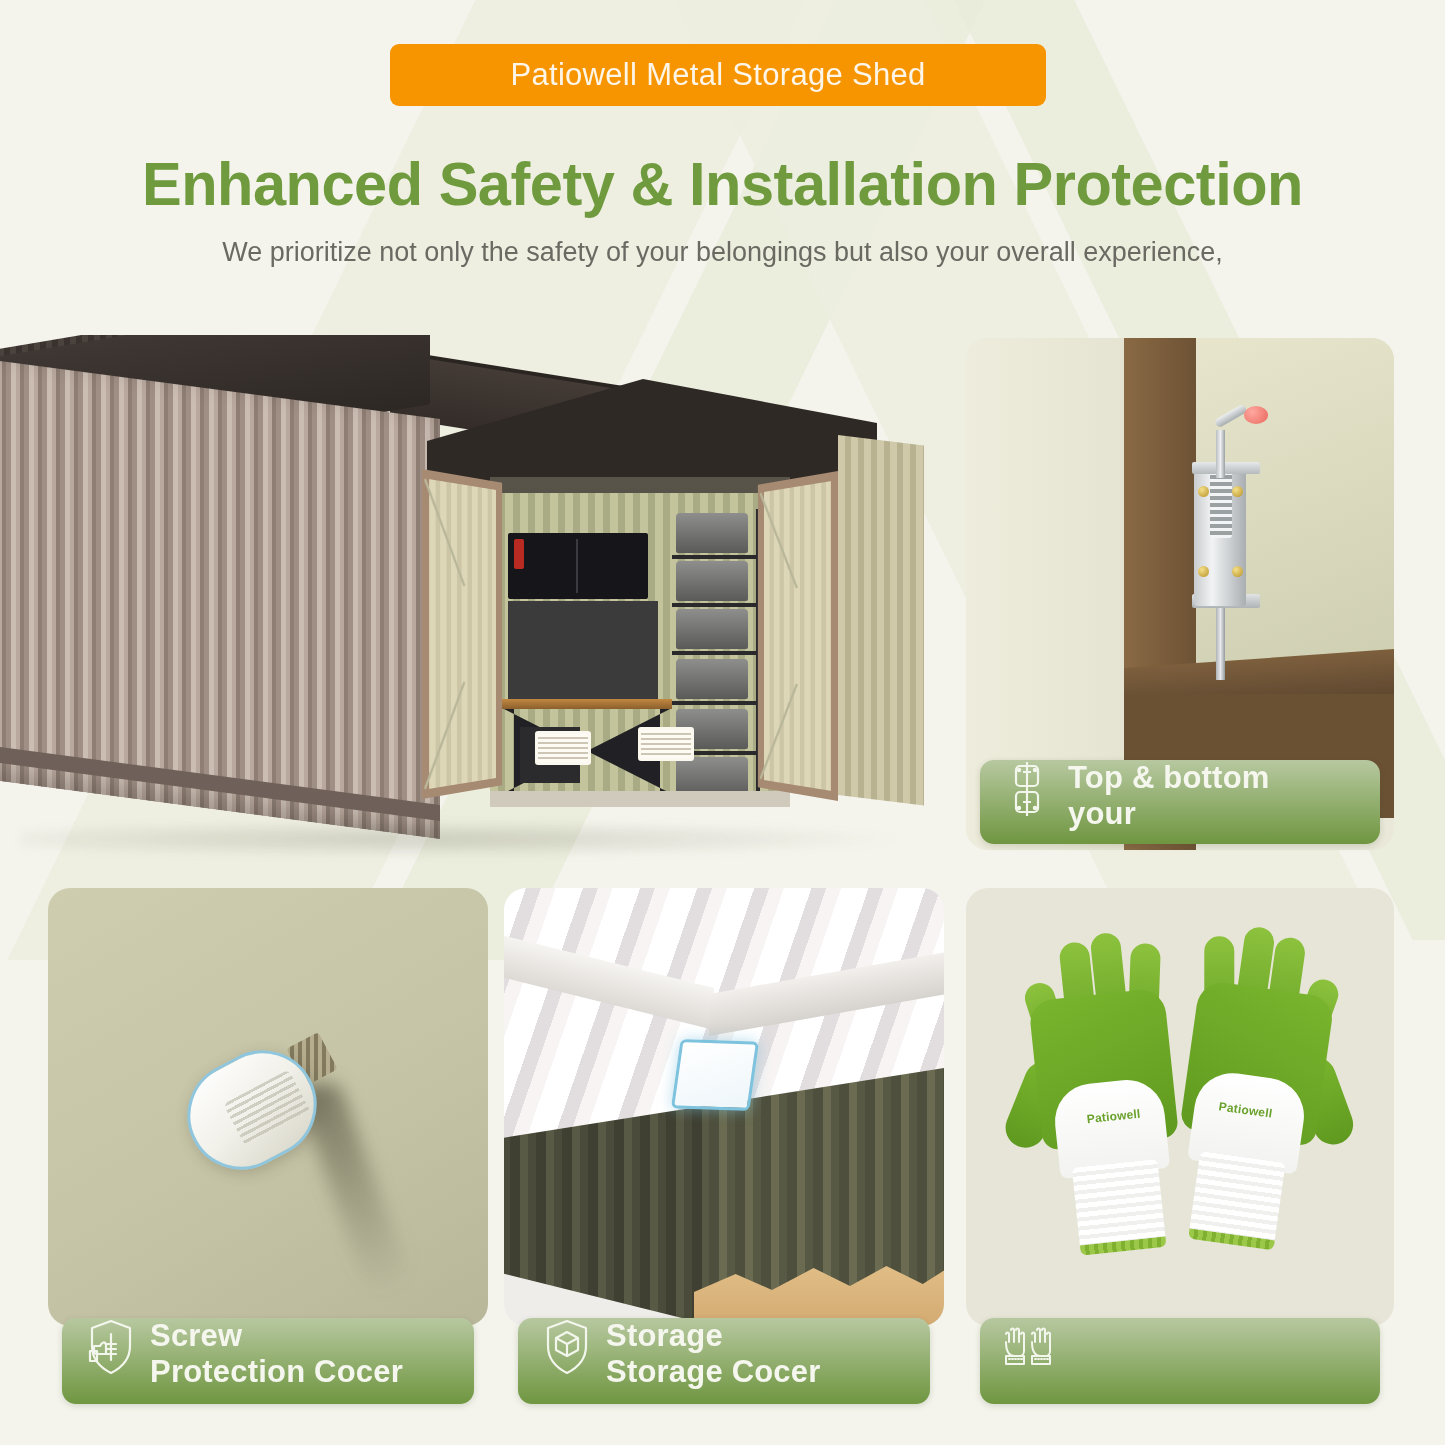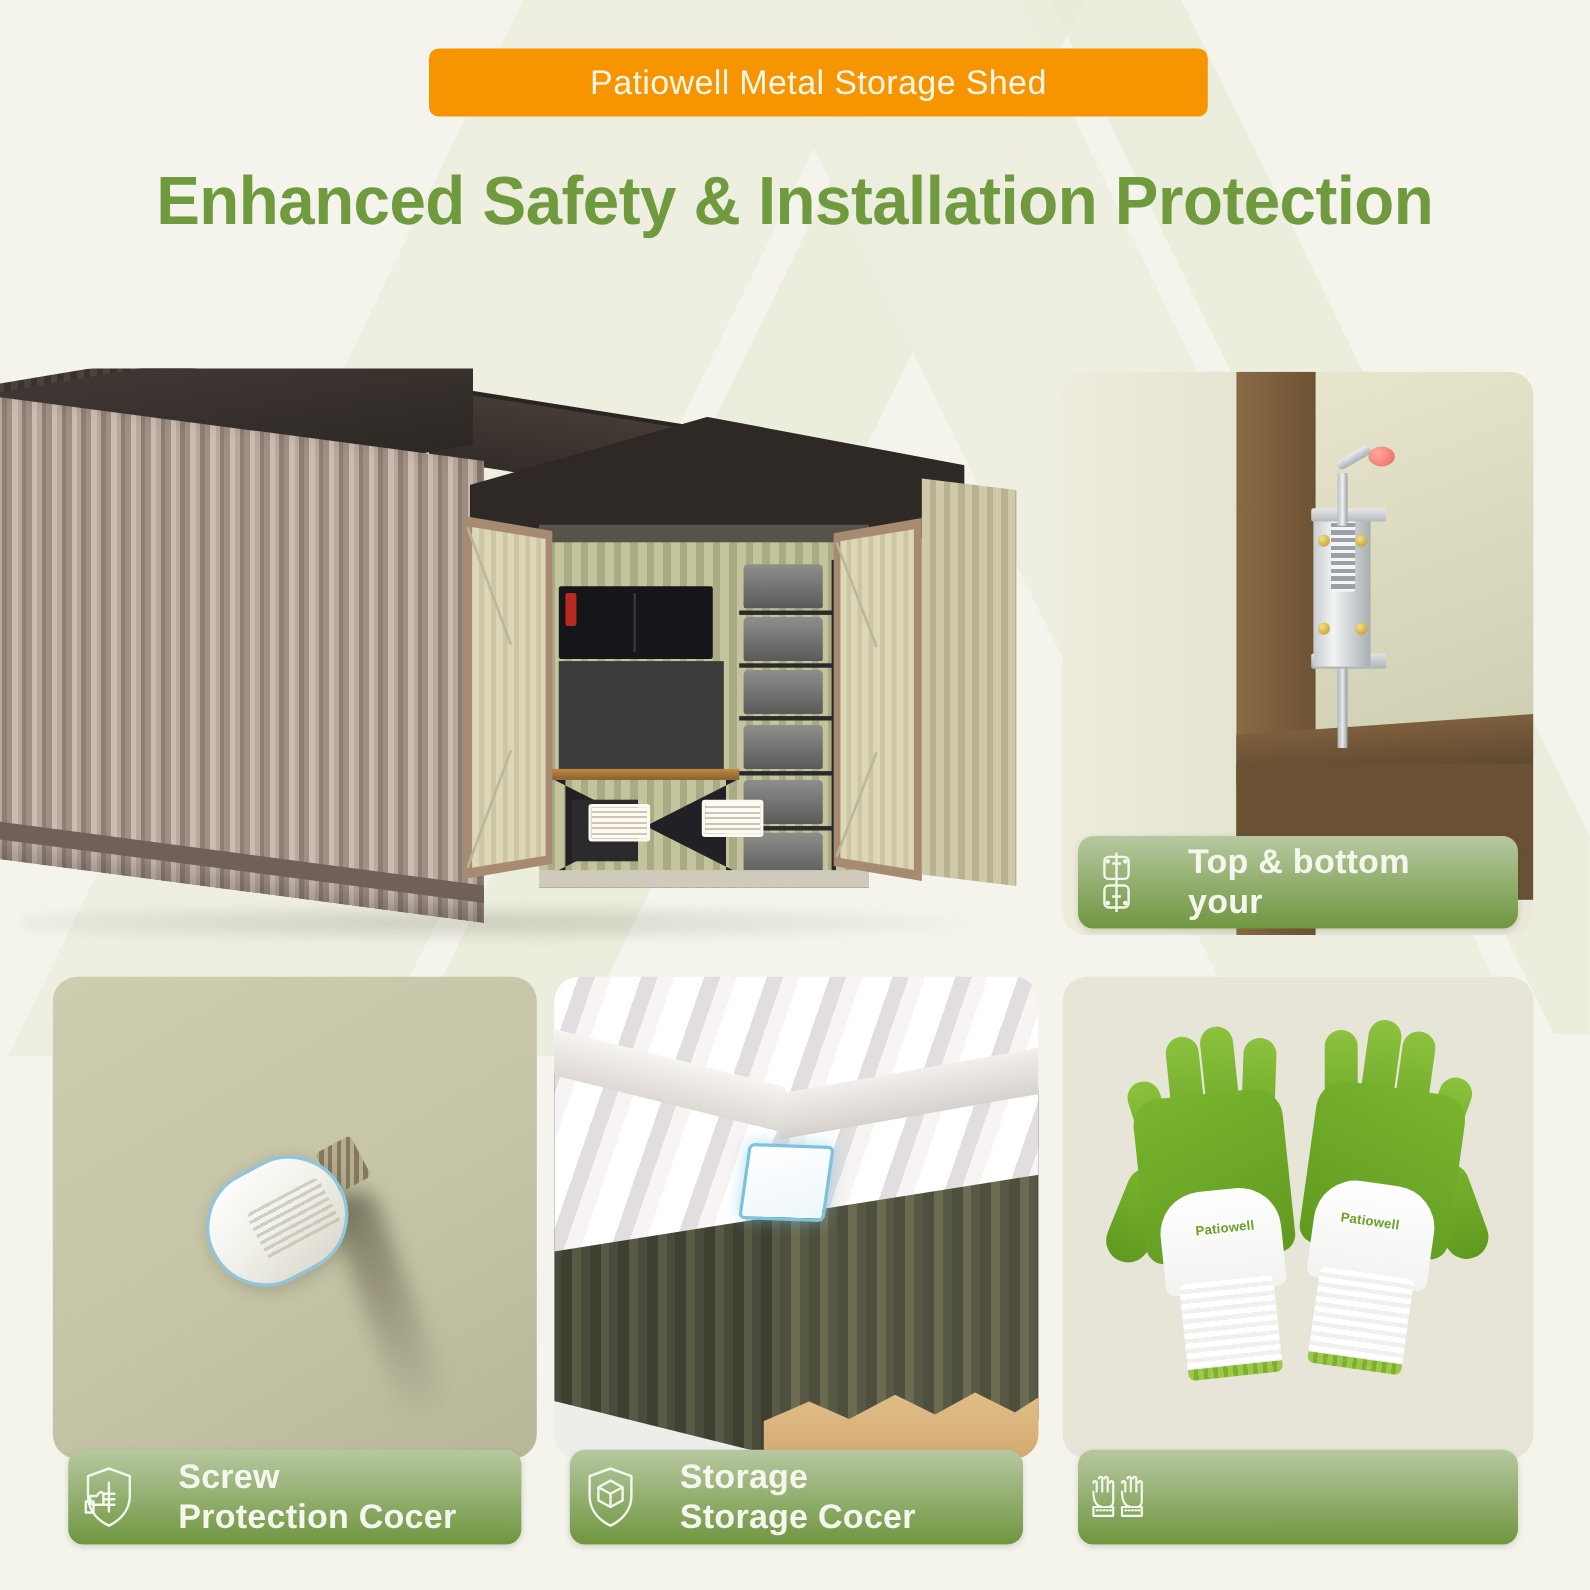"Patiowell Metal Storage Shed" .title-pill { width: 708px -> 656px }
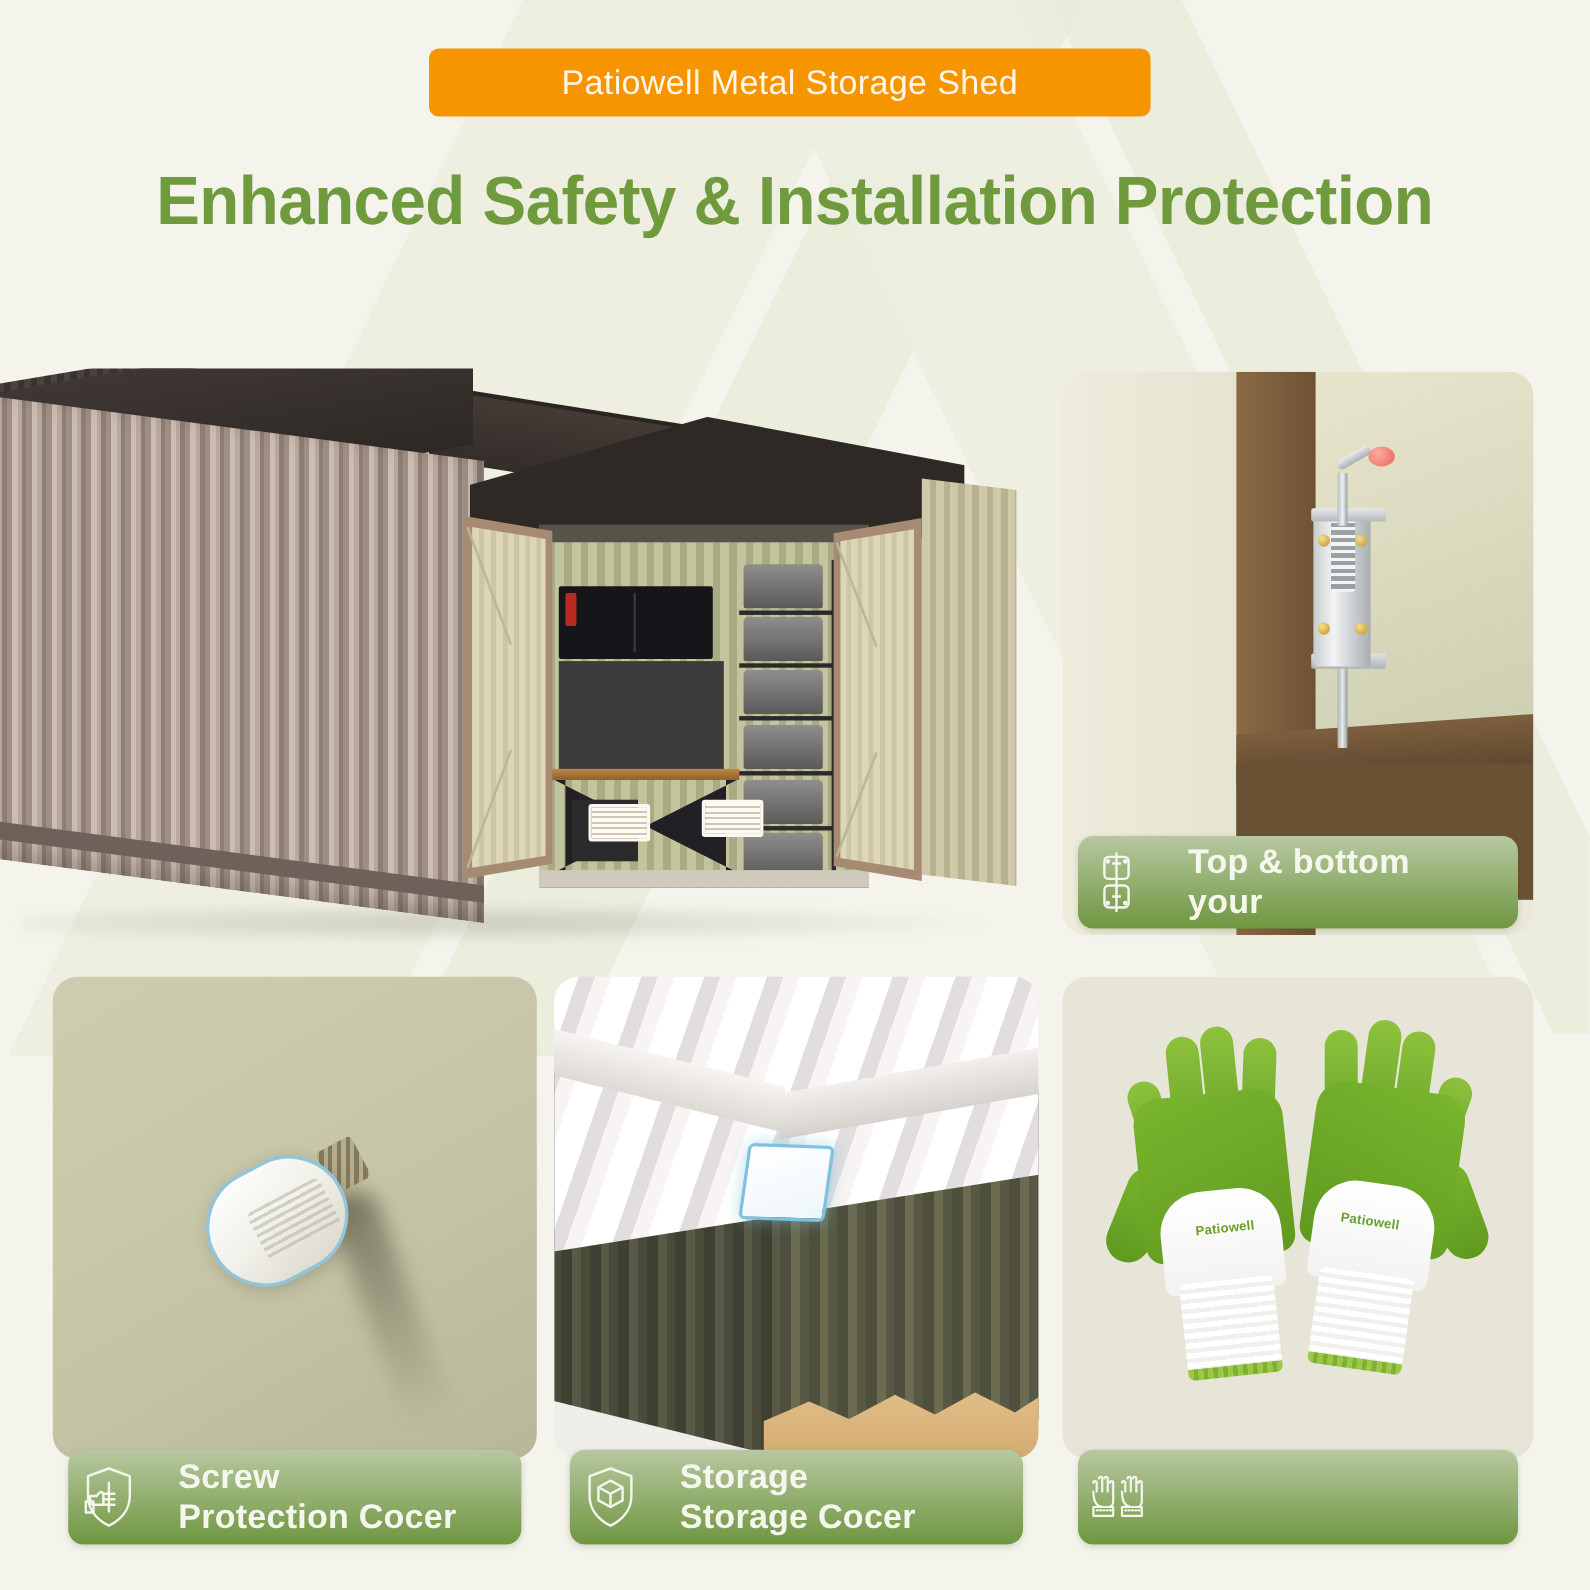"We prioritize not only the" div { html: none -> <div>We prioritize not only the safety of your belongings but also your overall experience,</div> }
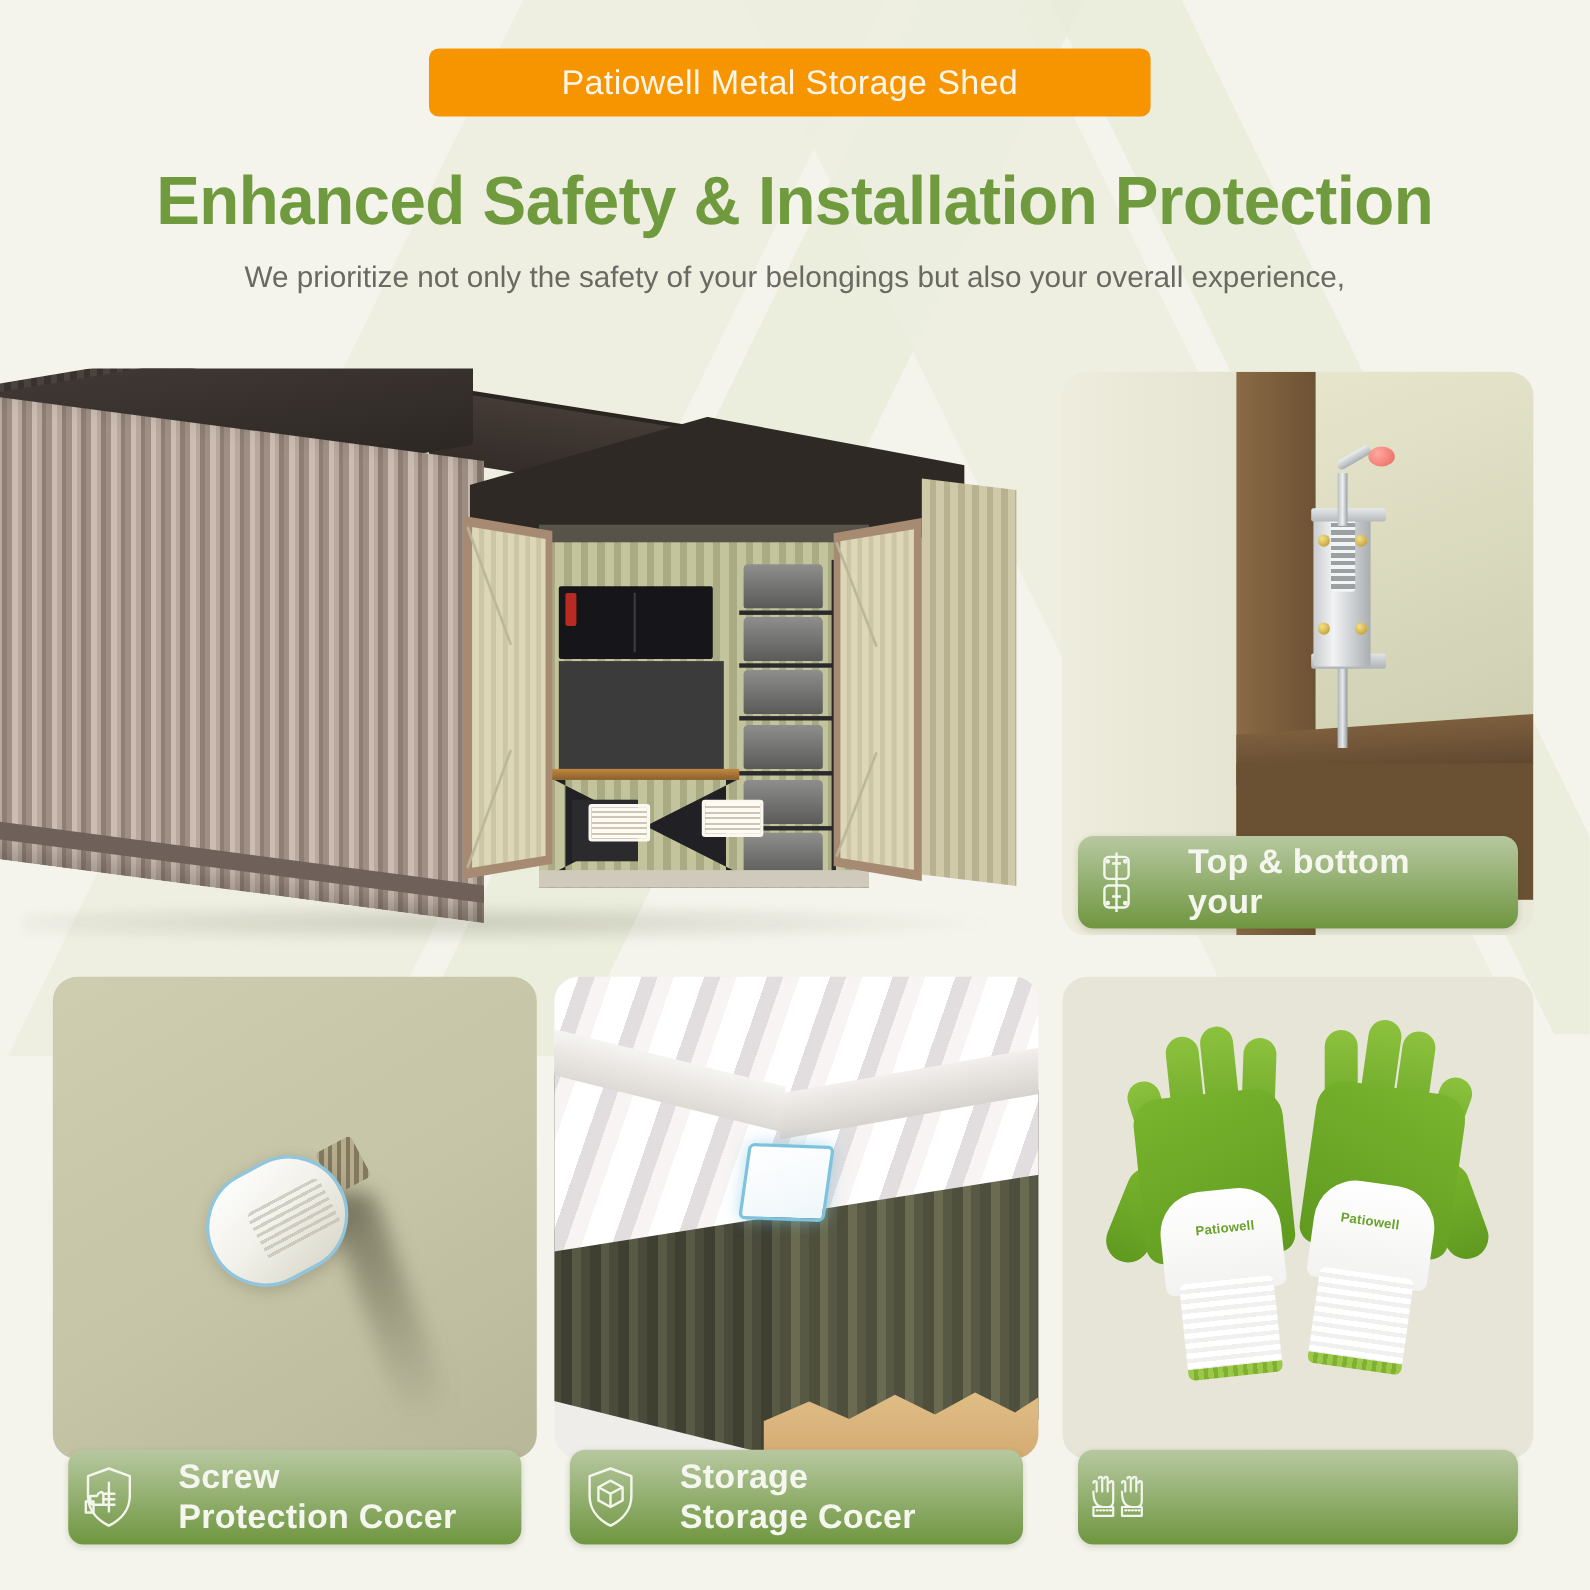"Top & bottom" .badge { align-items: center -> flex-start; gap: 36px -> 12px; padding: 0 10px -> 0 22px }
